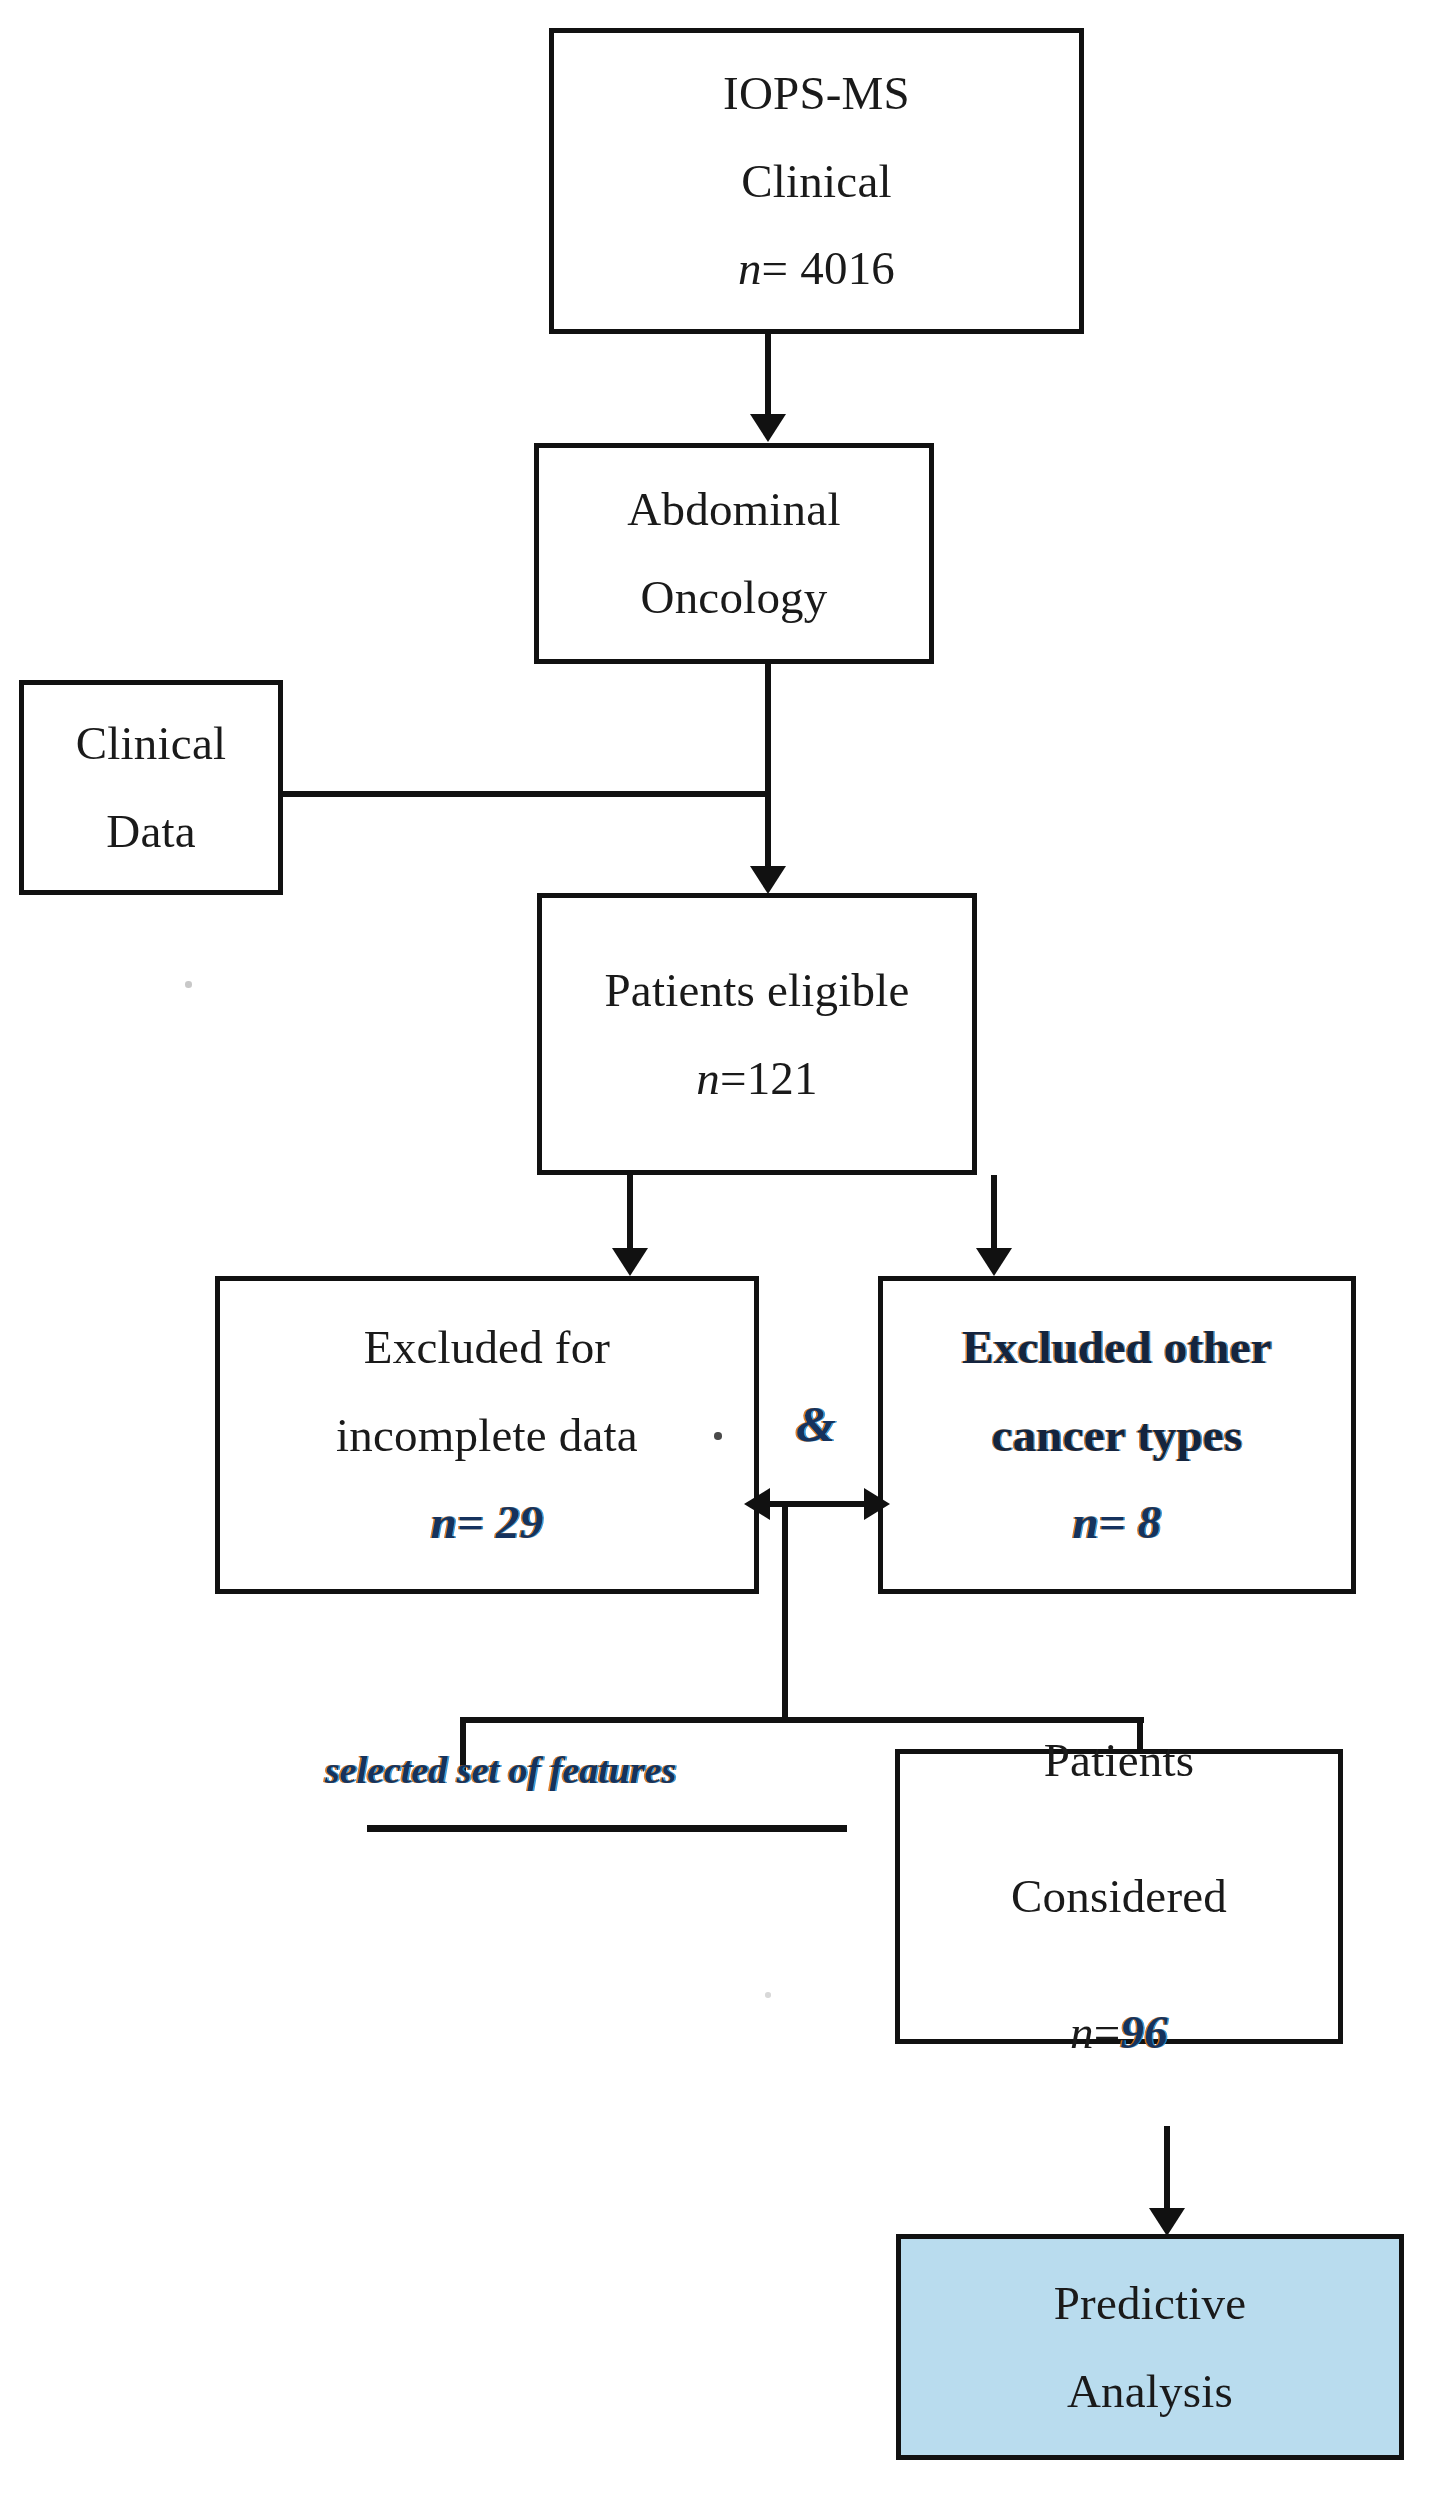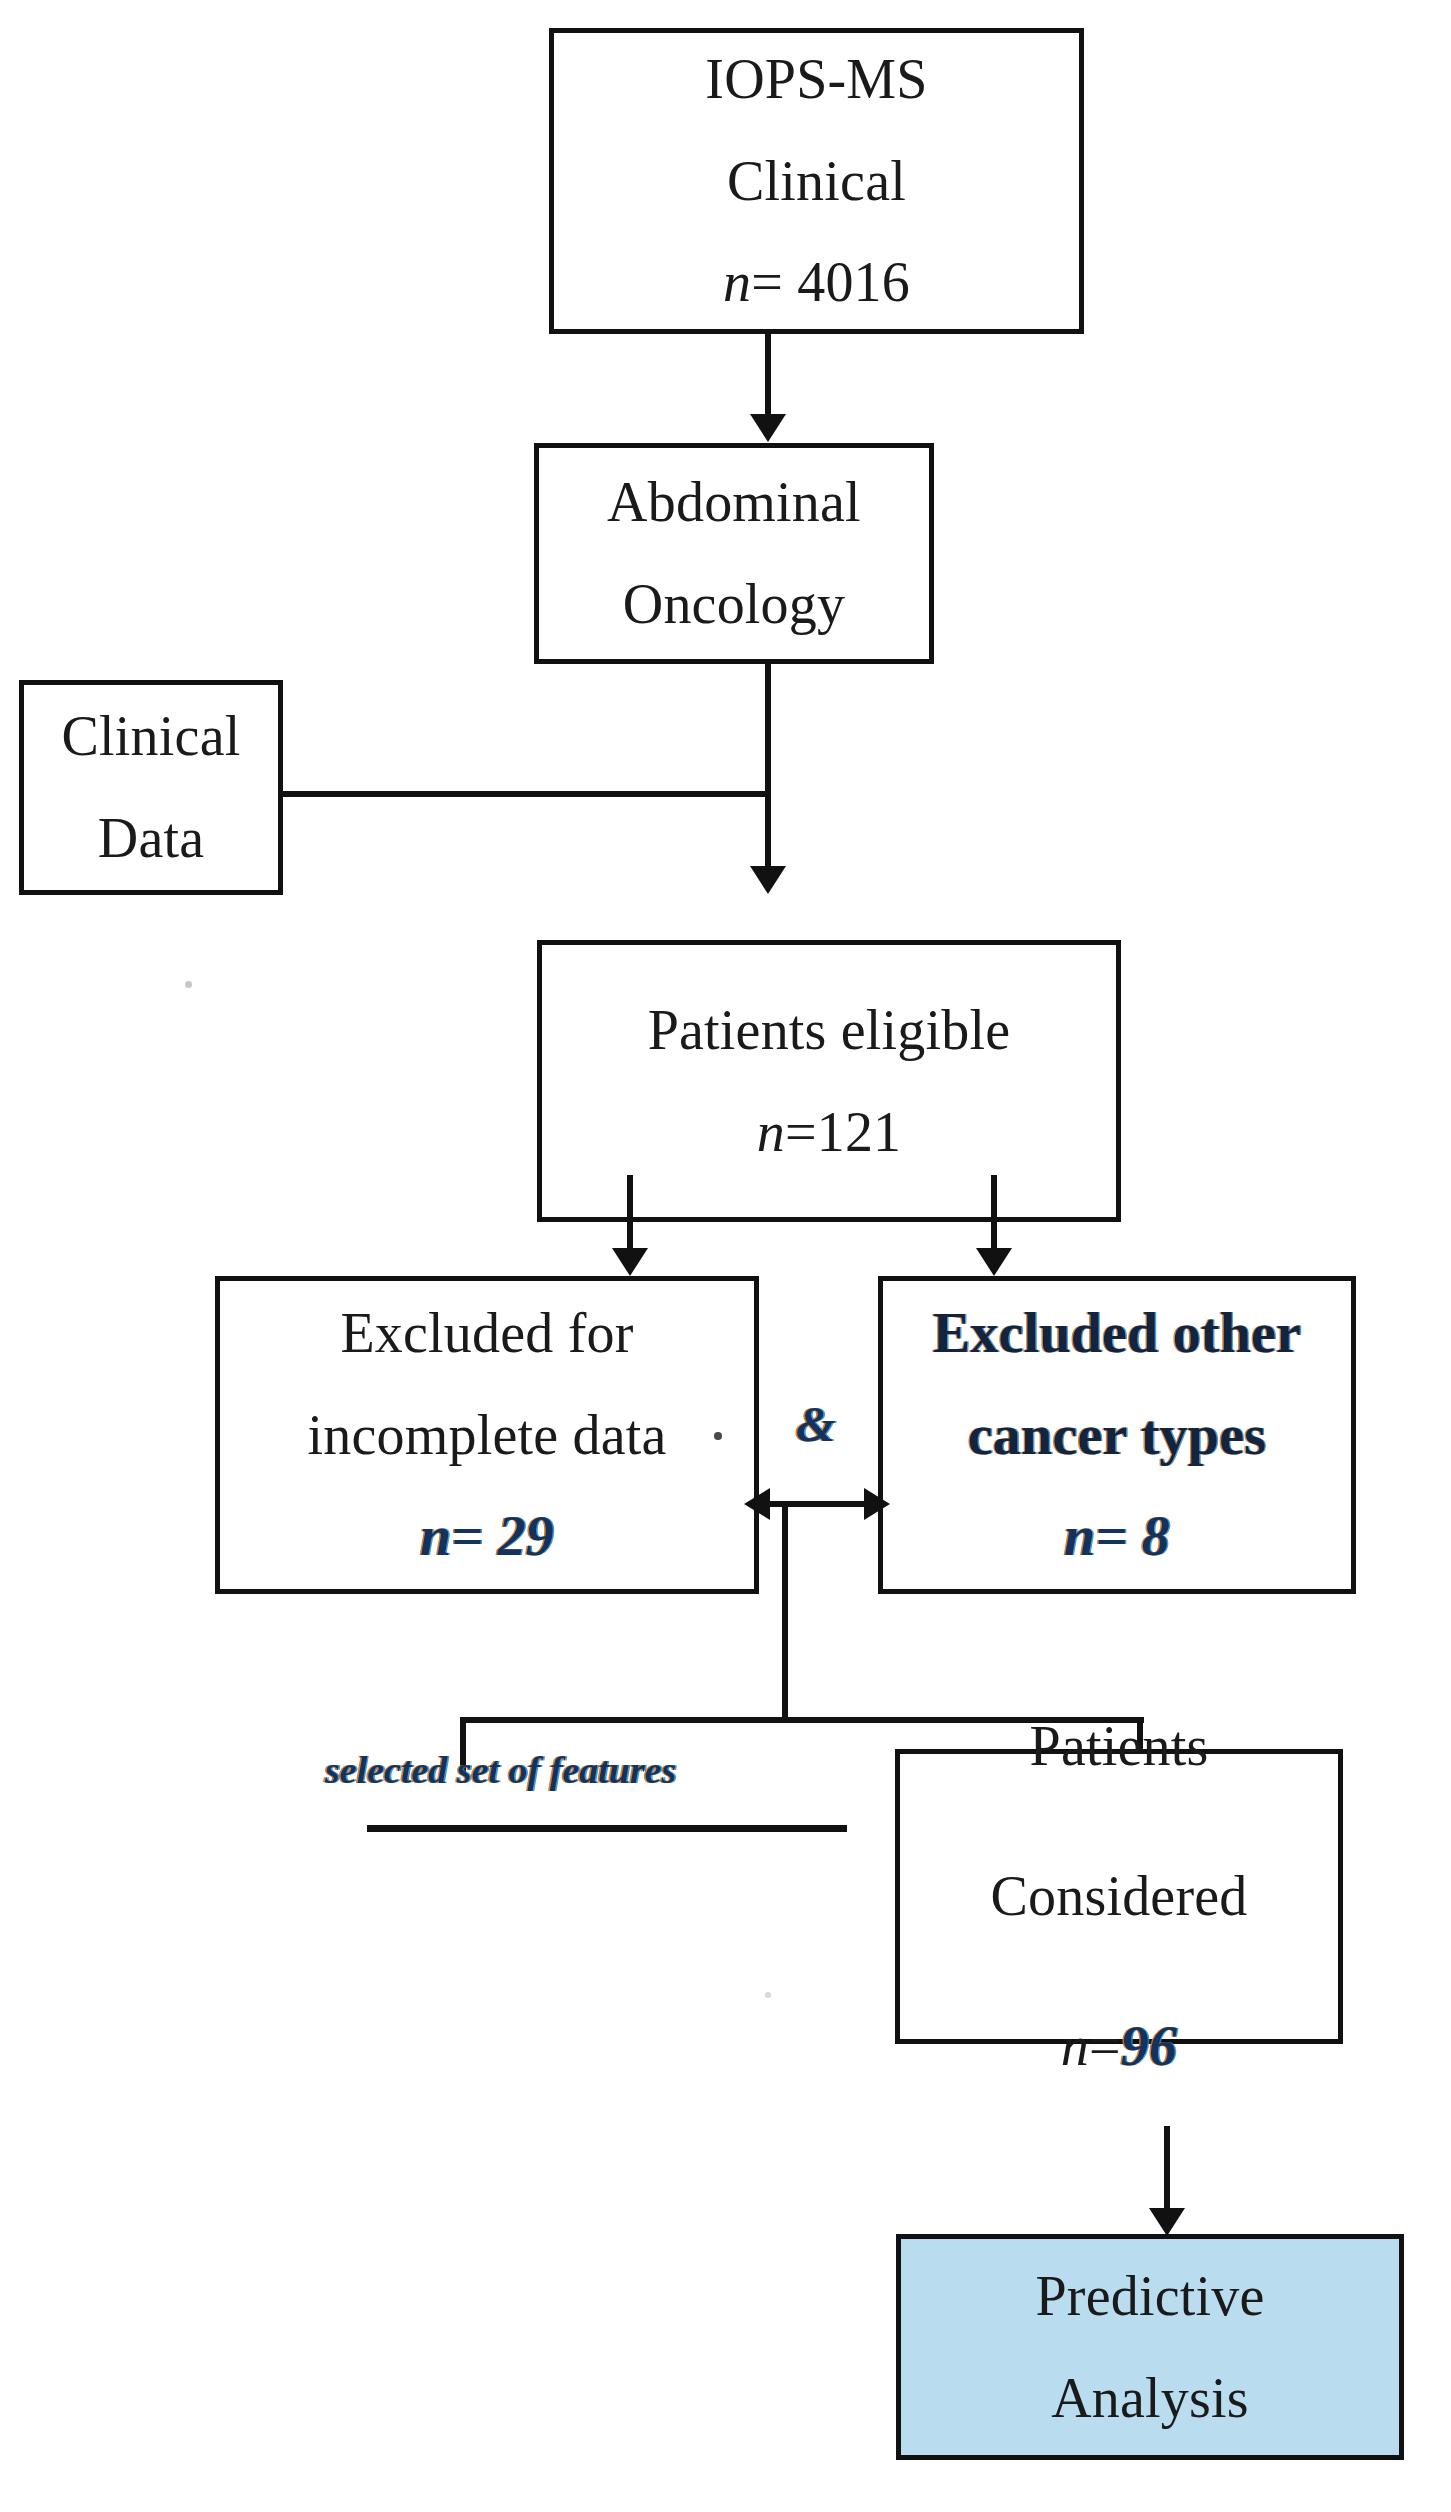"IOPS-MS" .fbox { font-size: 56px -> 47px }
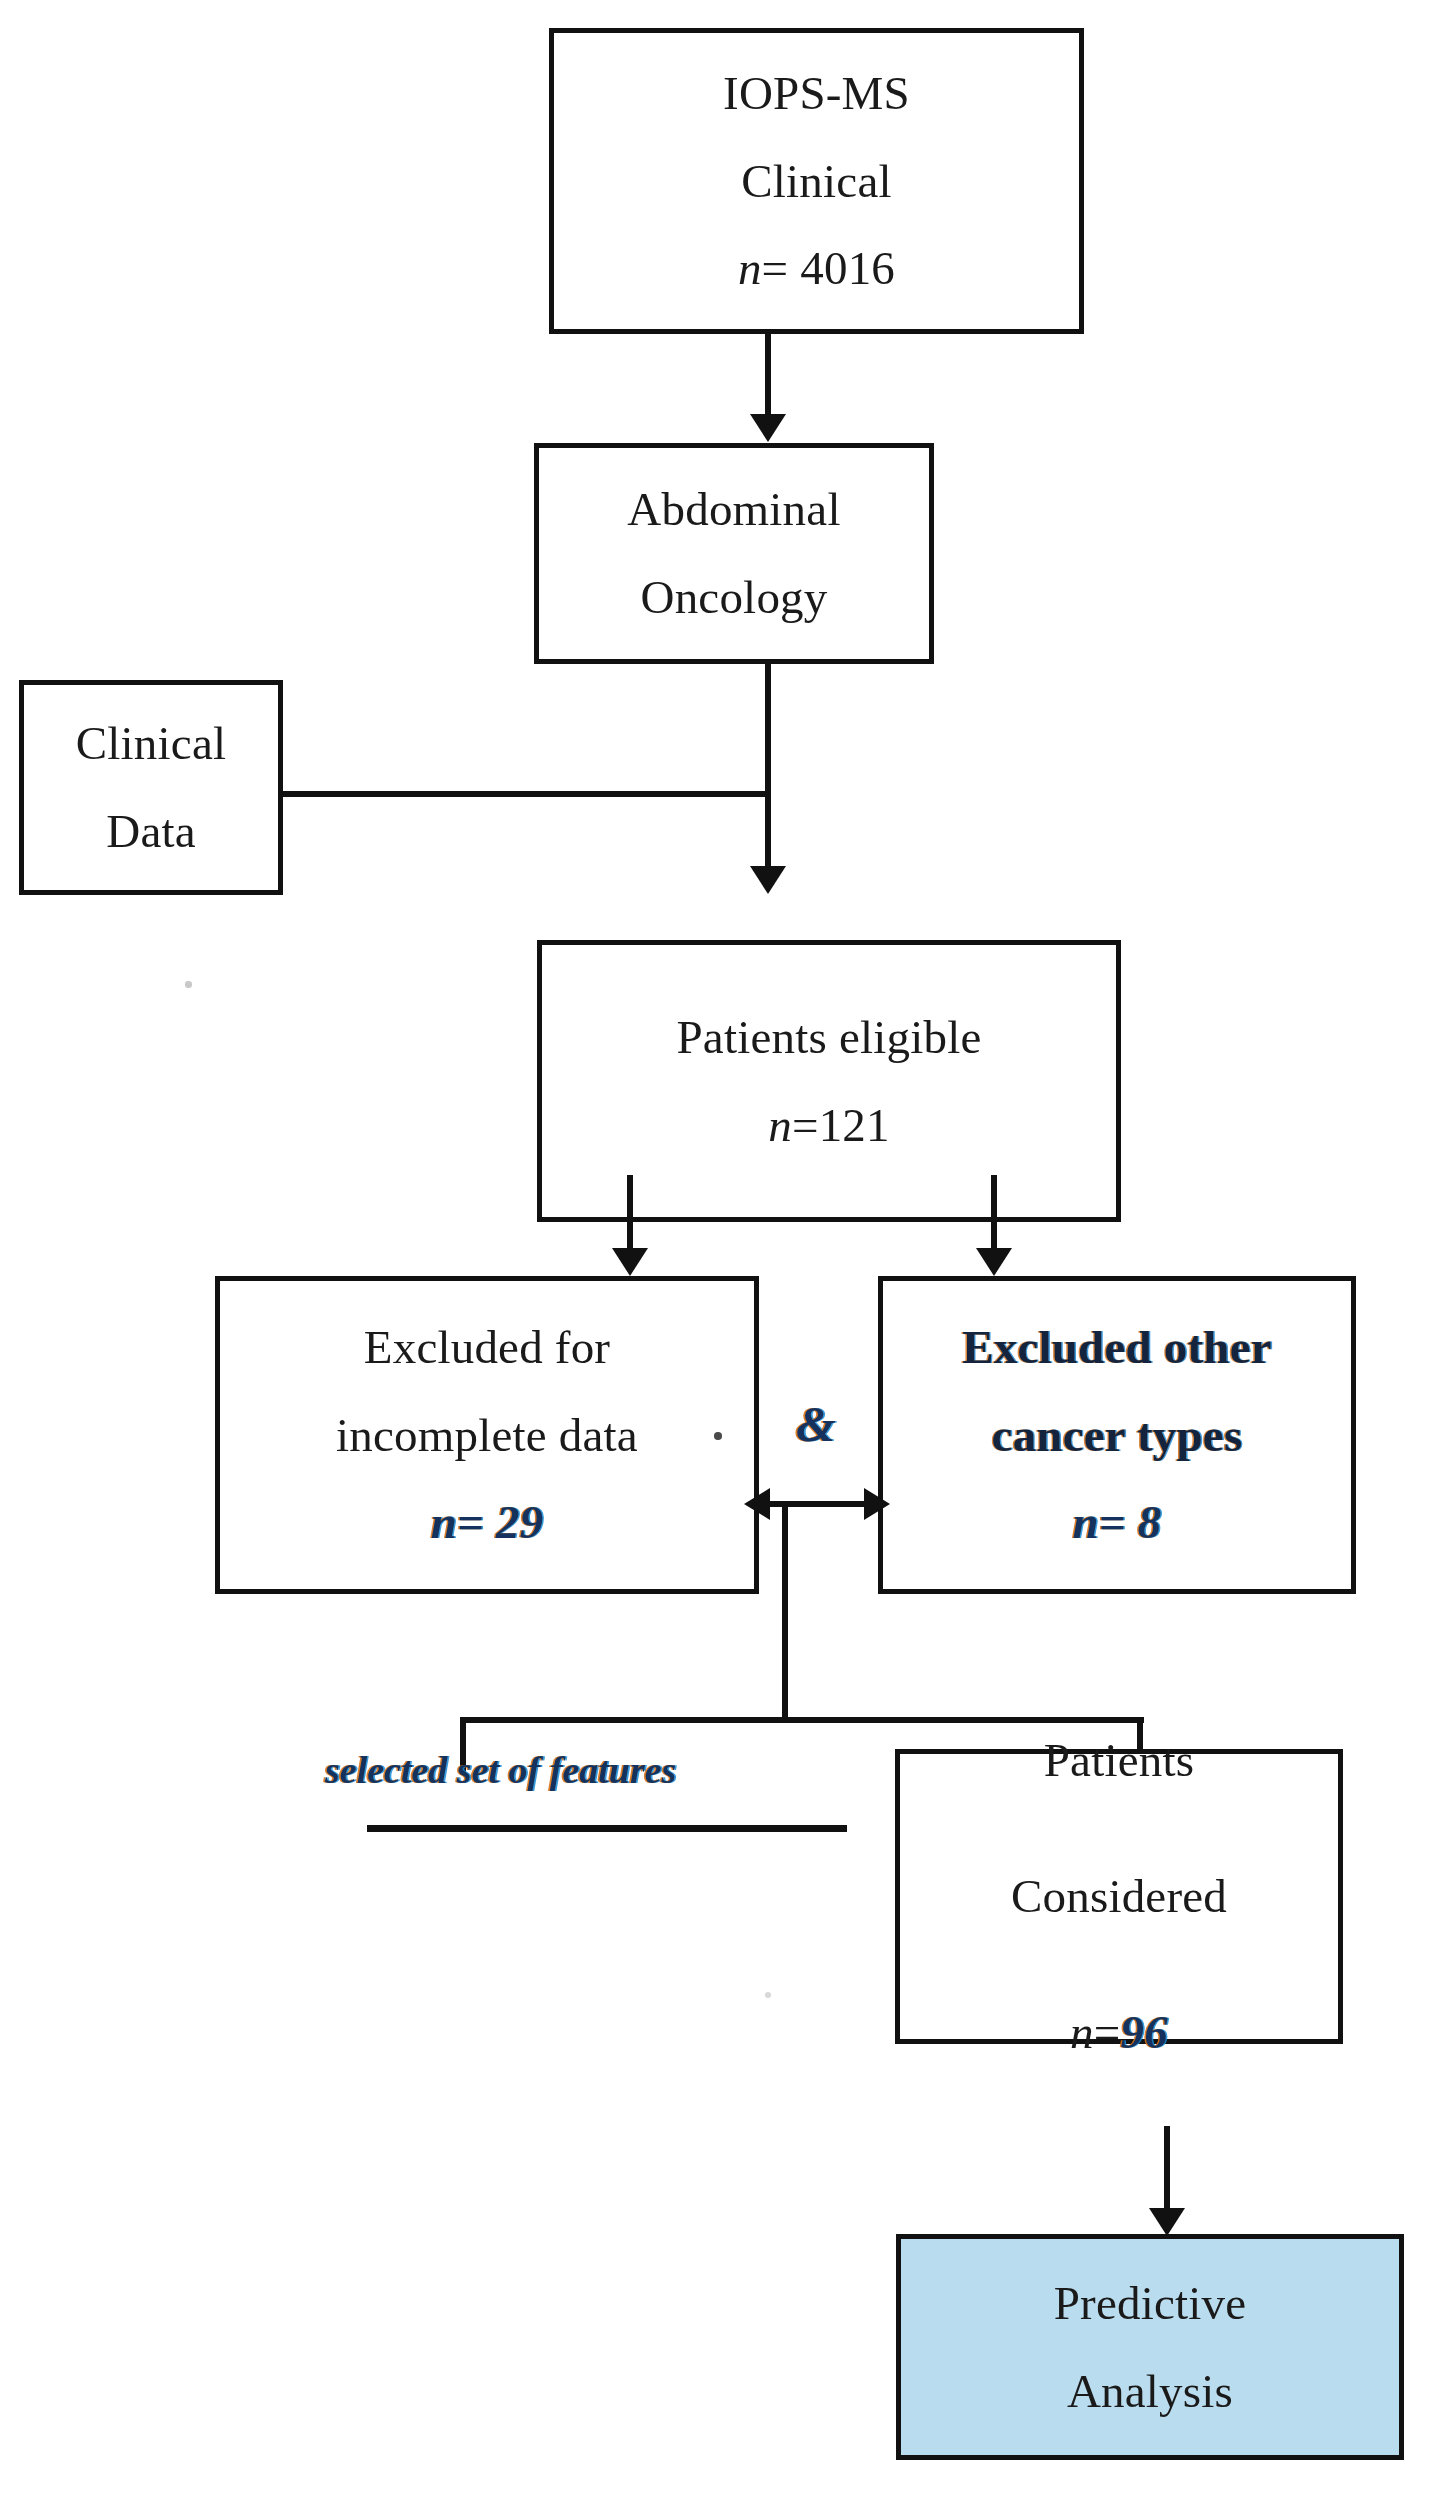"Patients eligible" div.fbox { margin-top: 47px -> none; width: 584px -> 440px }
